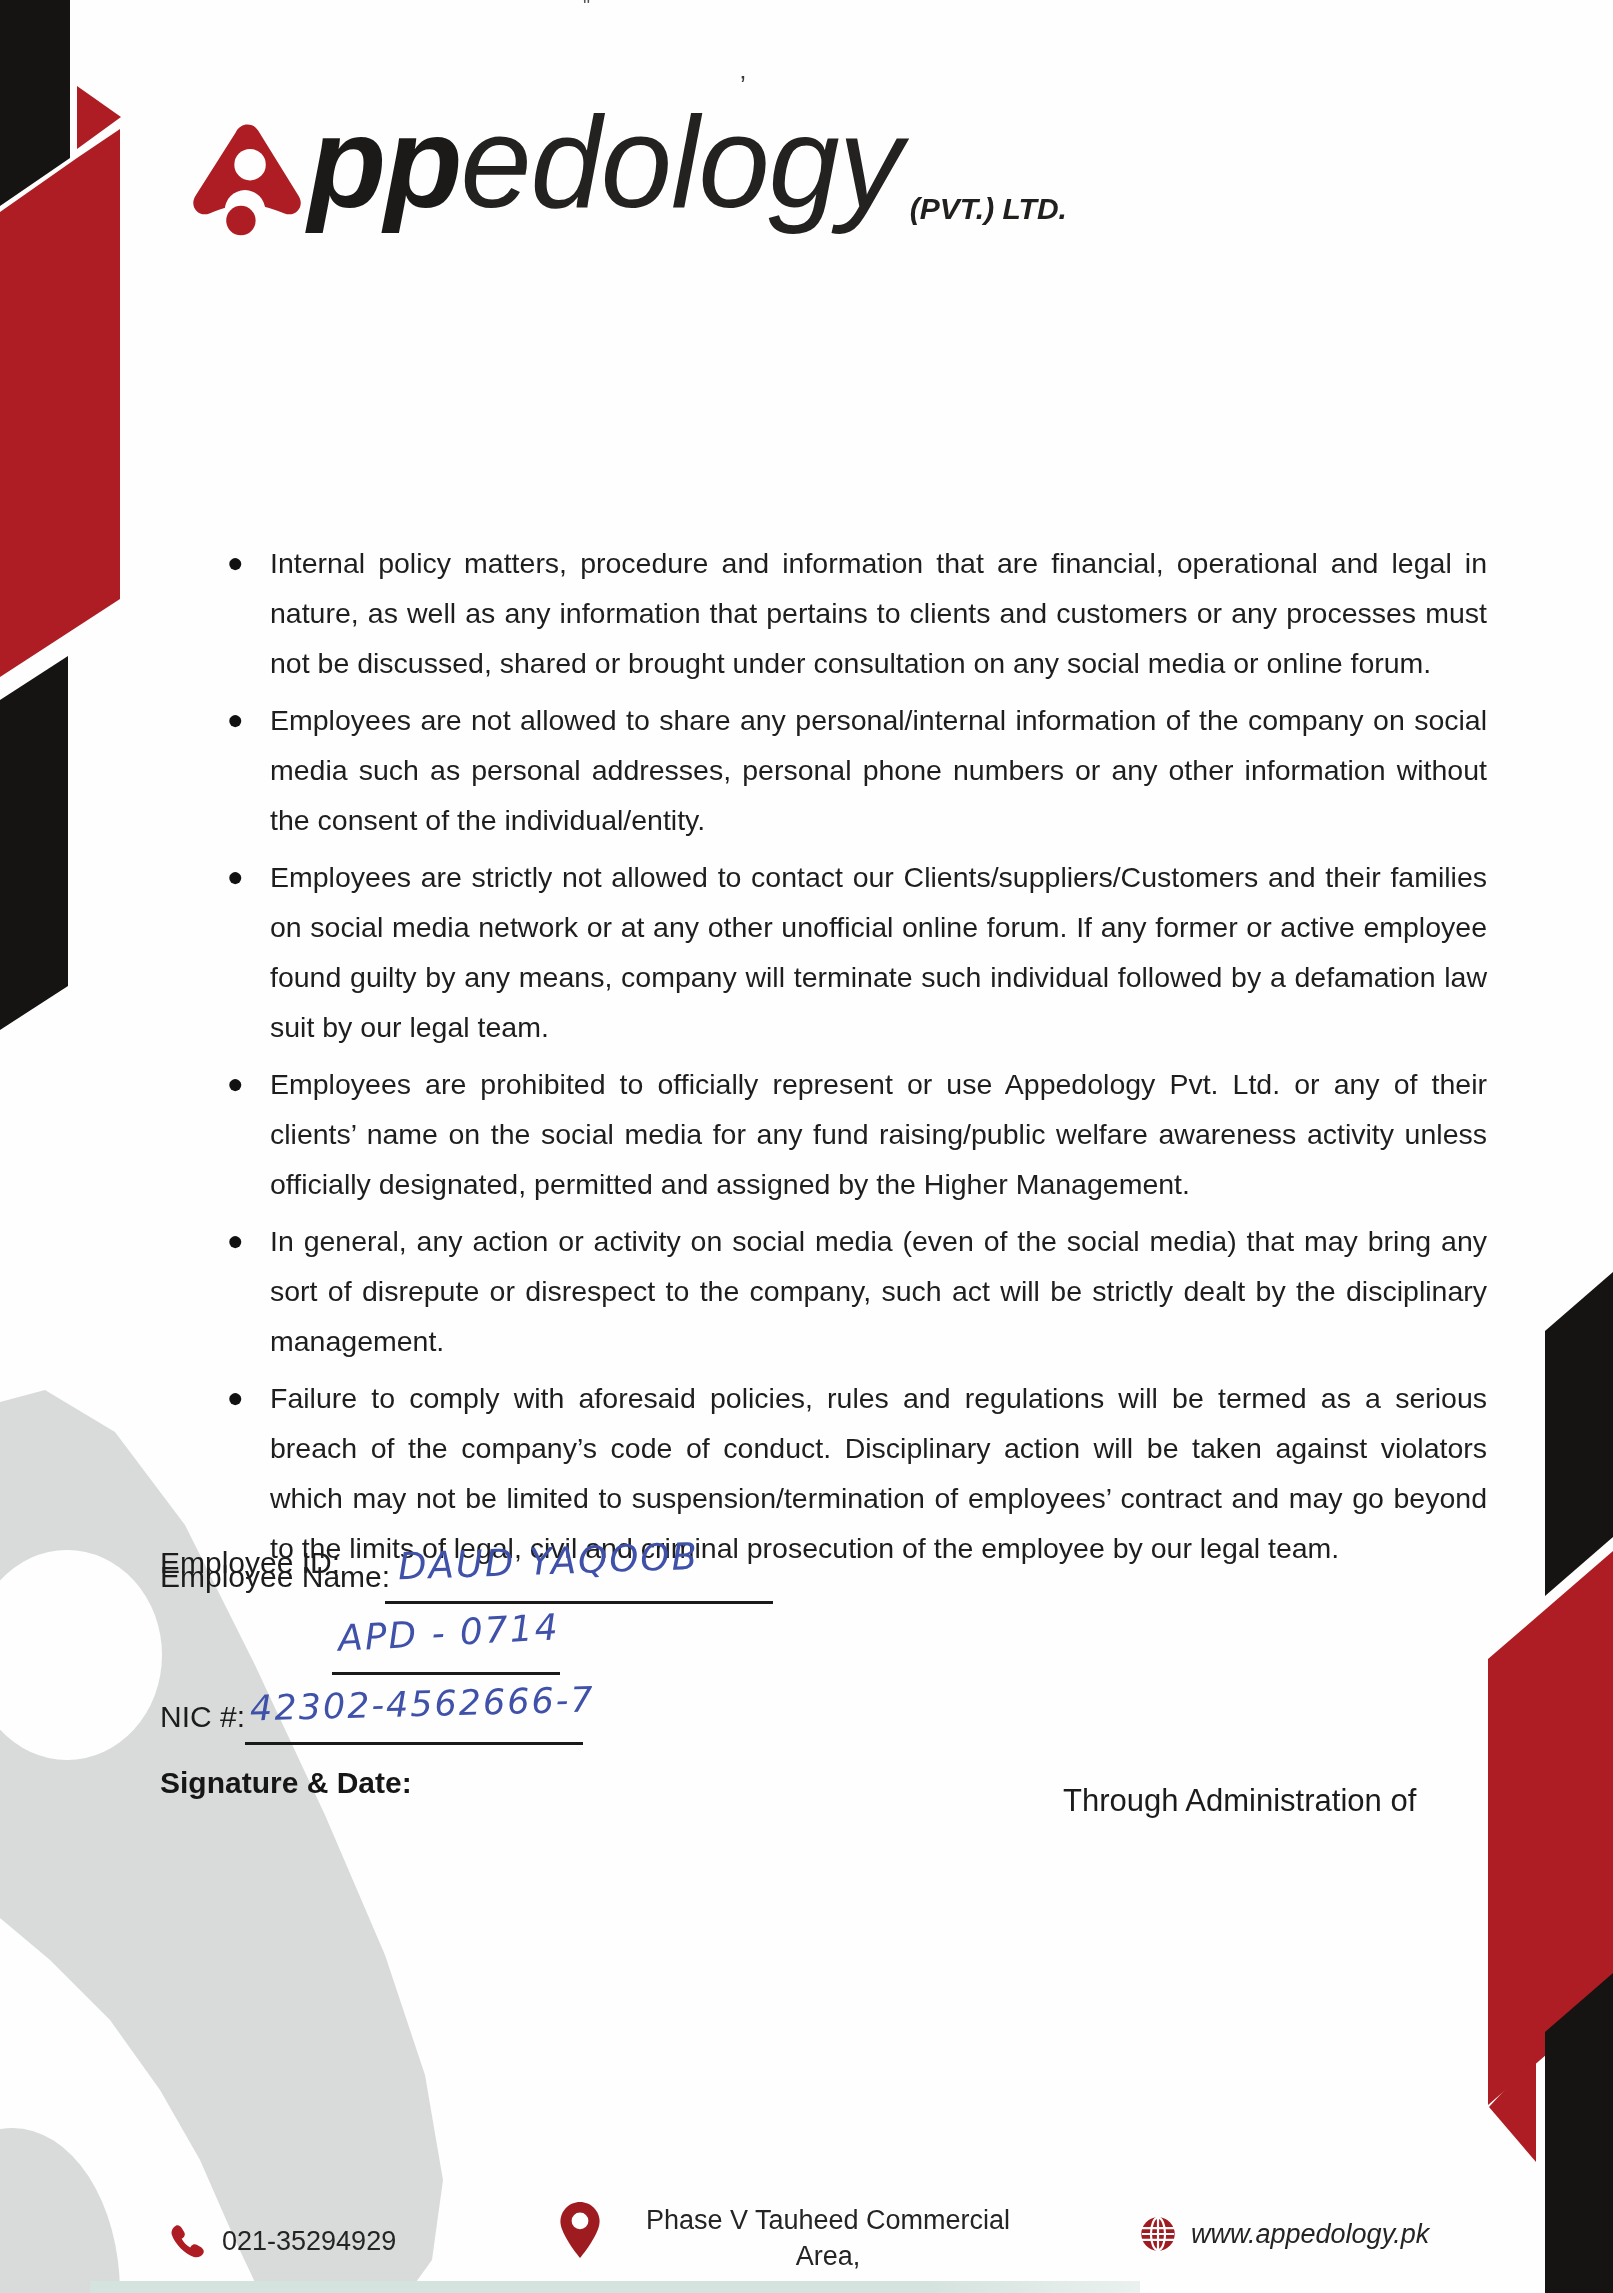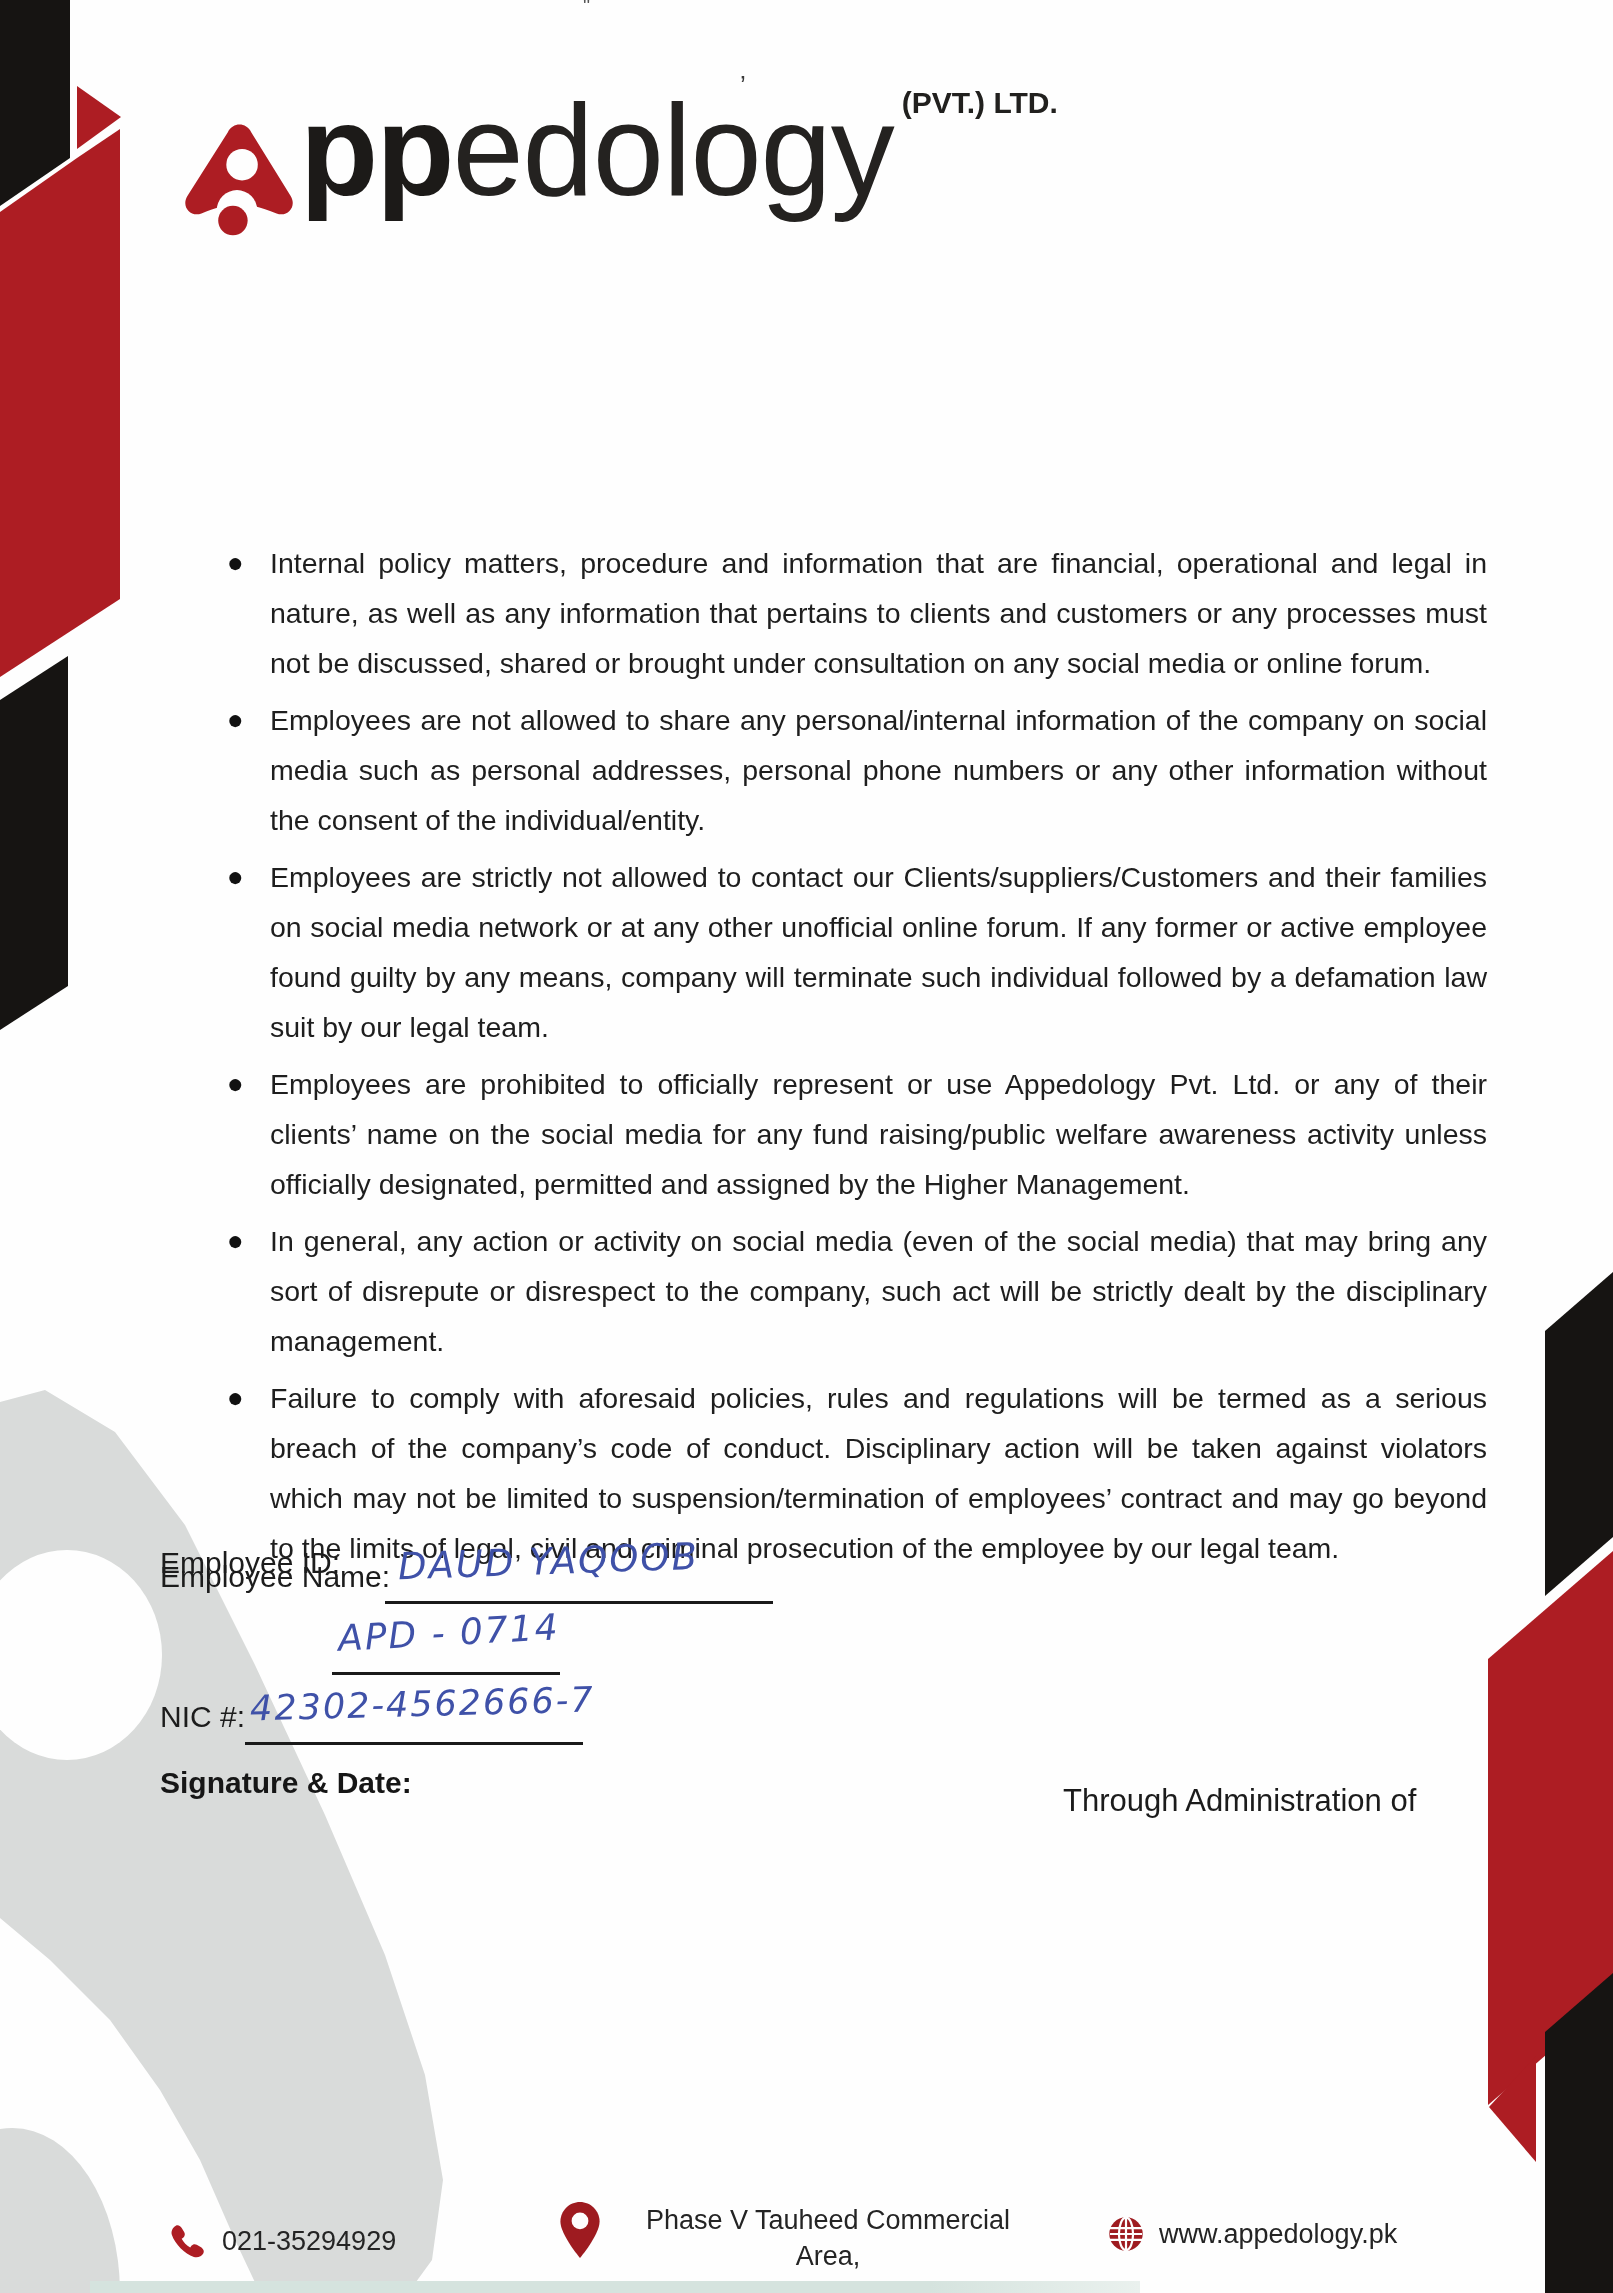"pp" .logo { align-items: flex-start -> flex-end; font-style: none -> italic; left: 172px -> 180px }
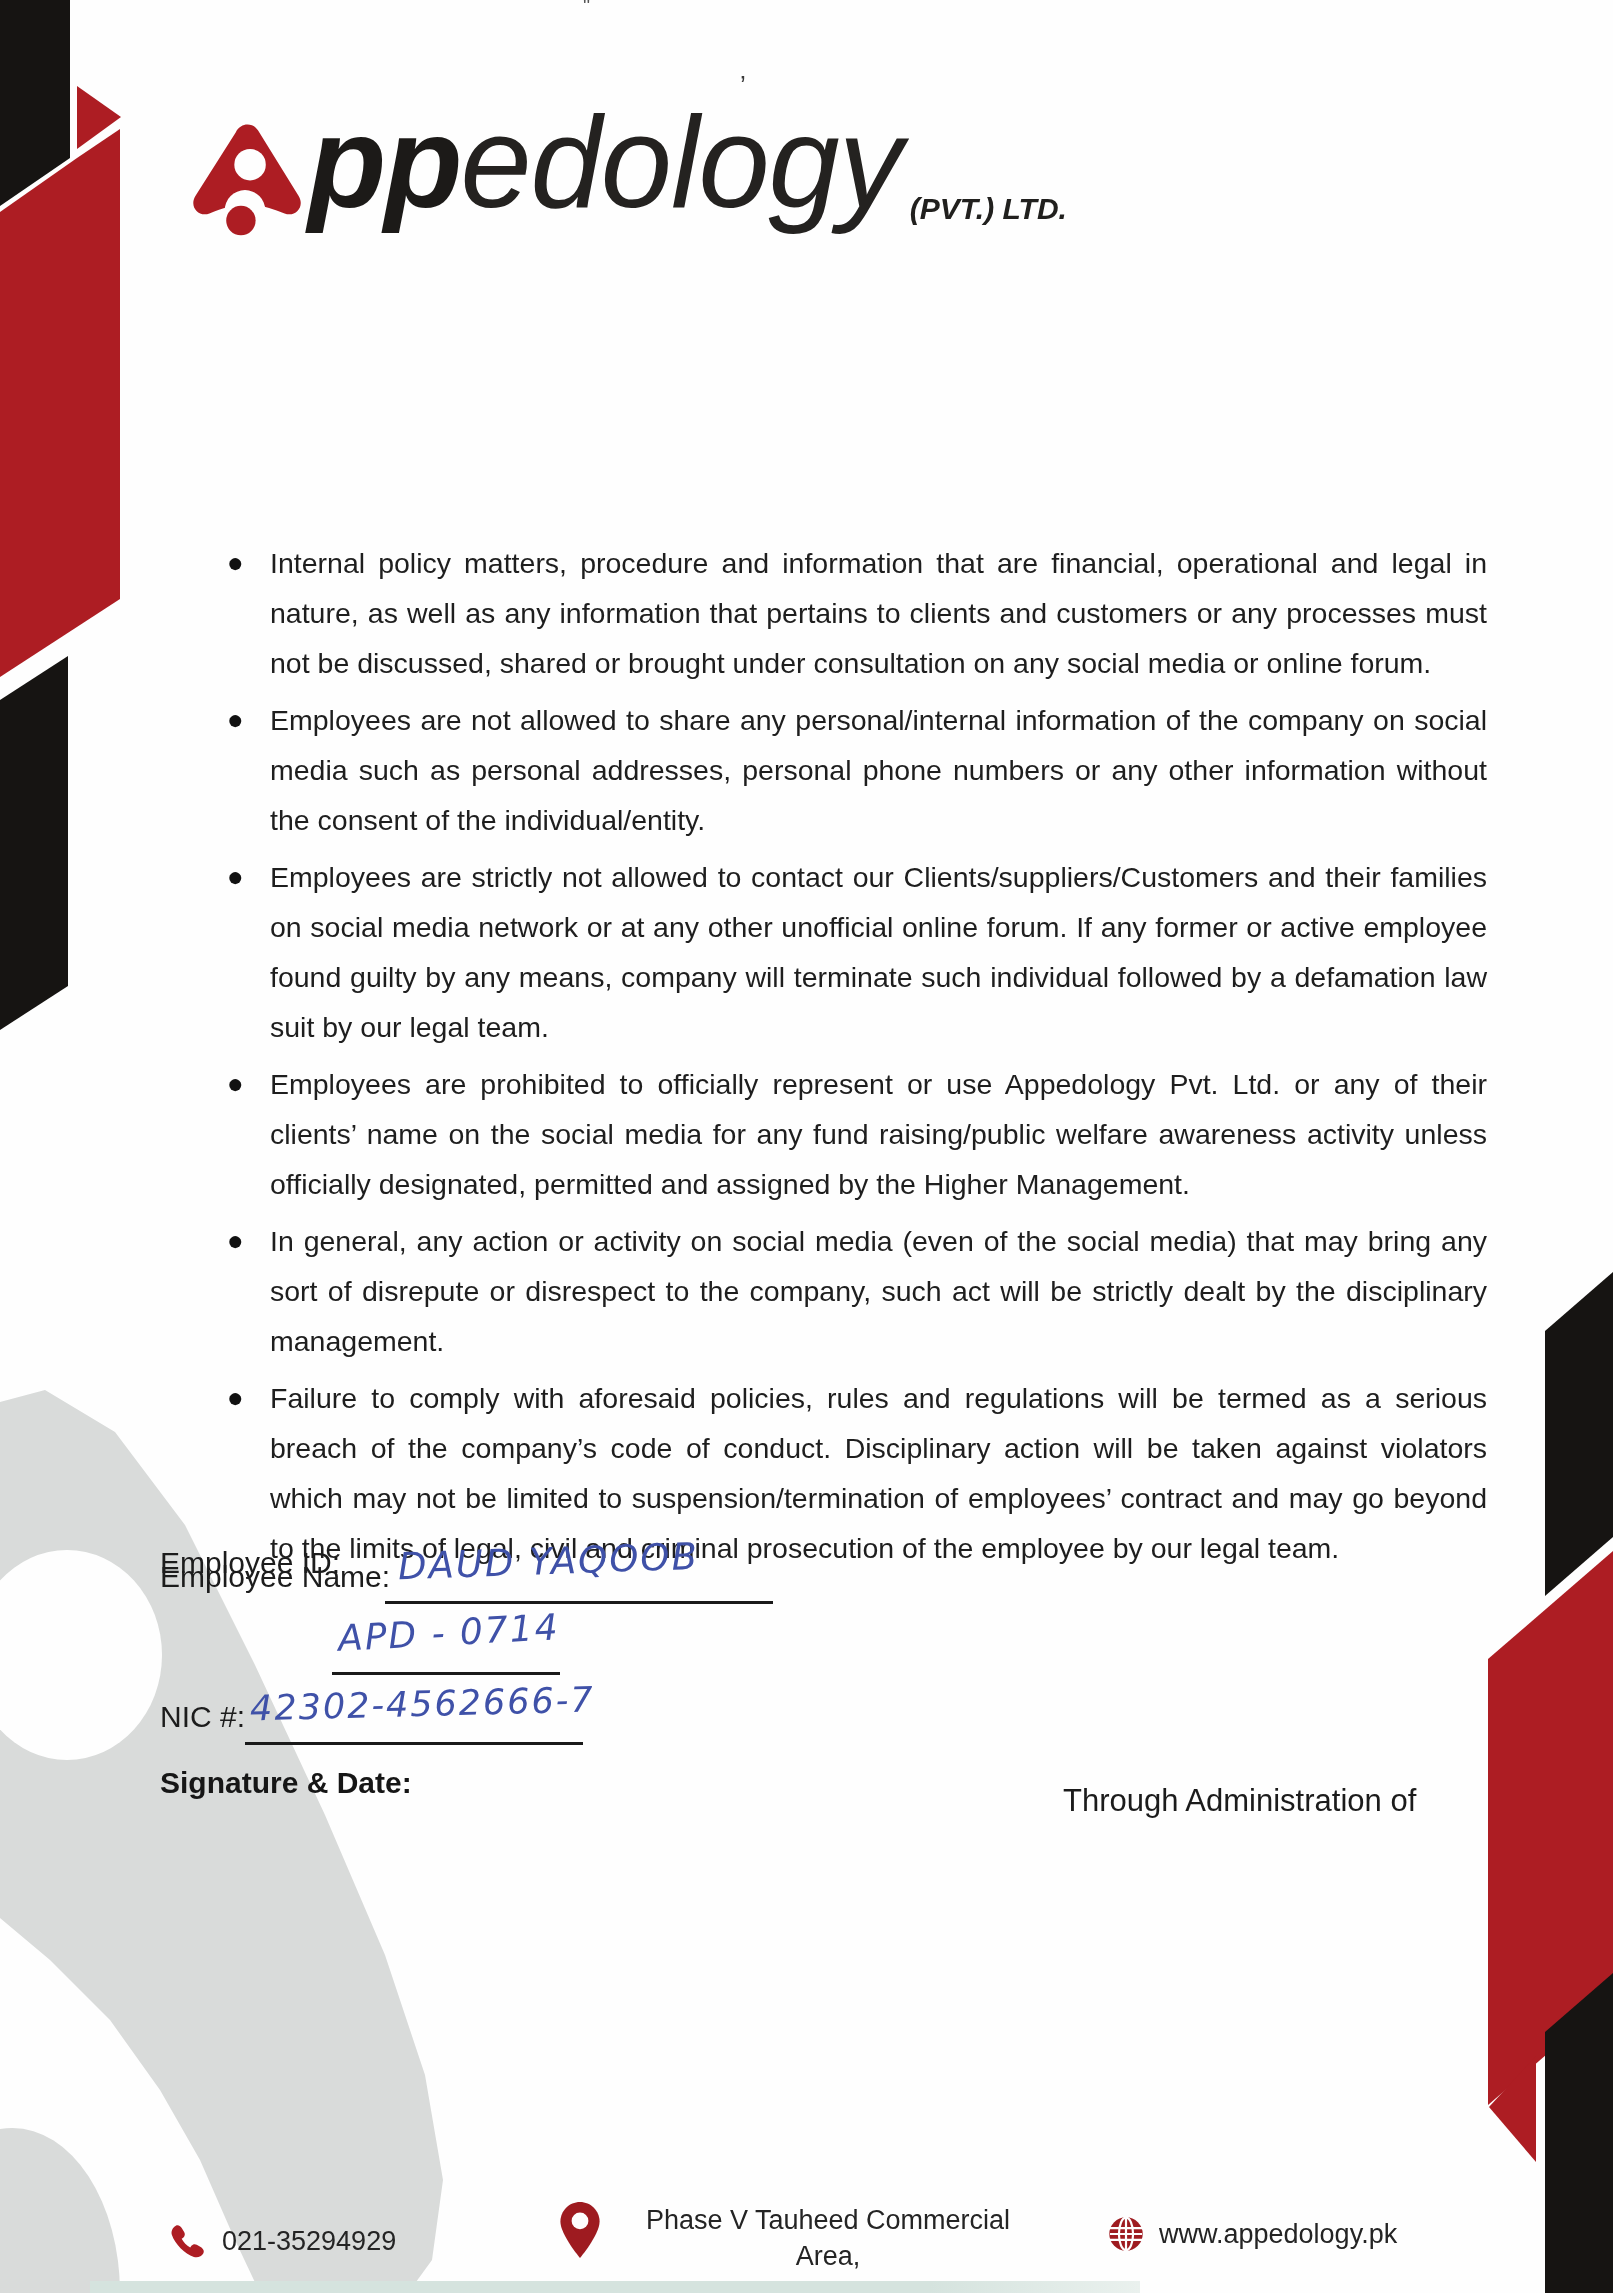"www.appedology.pk" div.footer-item { font-style: none -> italic; left: 1108px -> 1140px }
